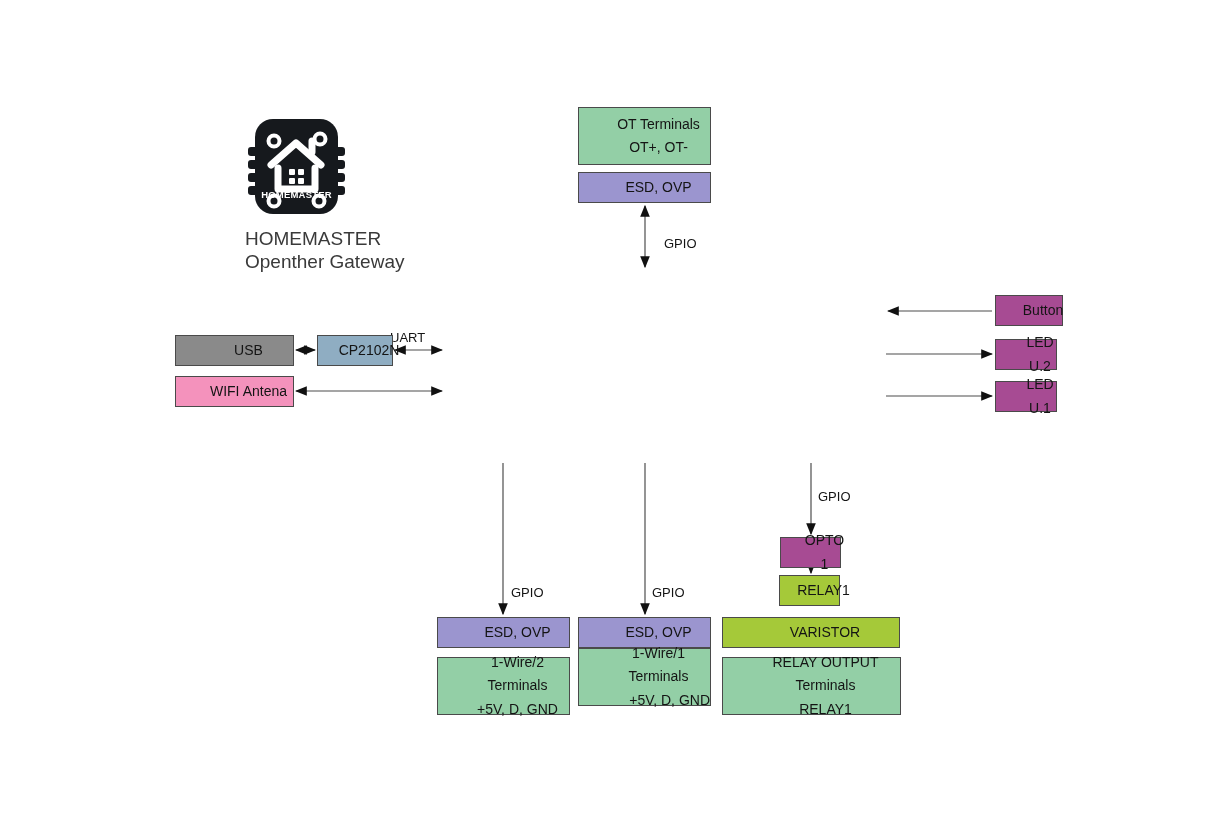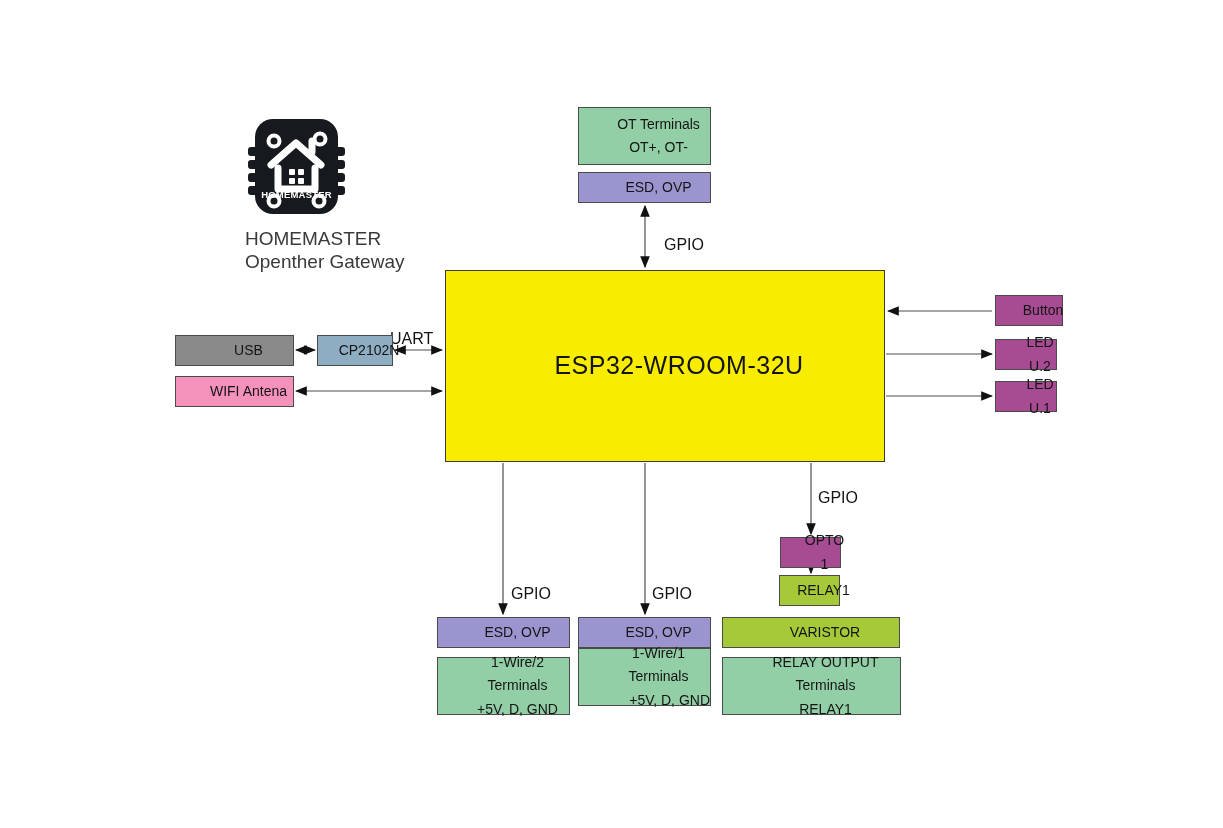"GPIO" .wire-label { font-size: 16px -> 13px }
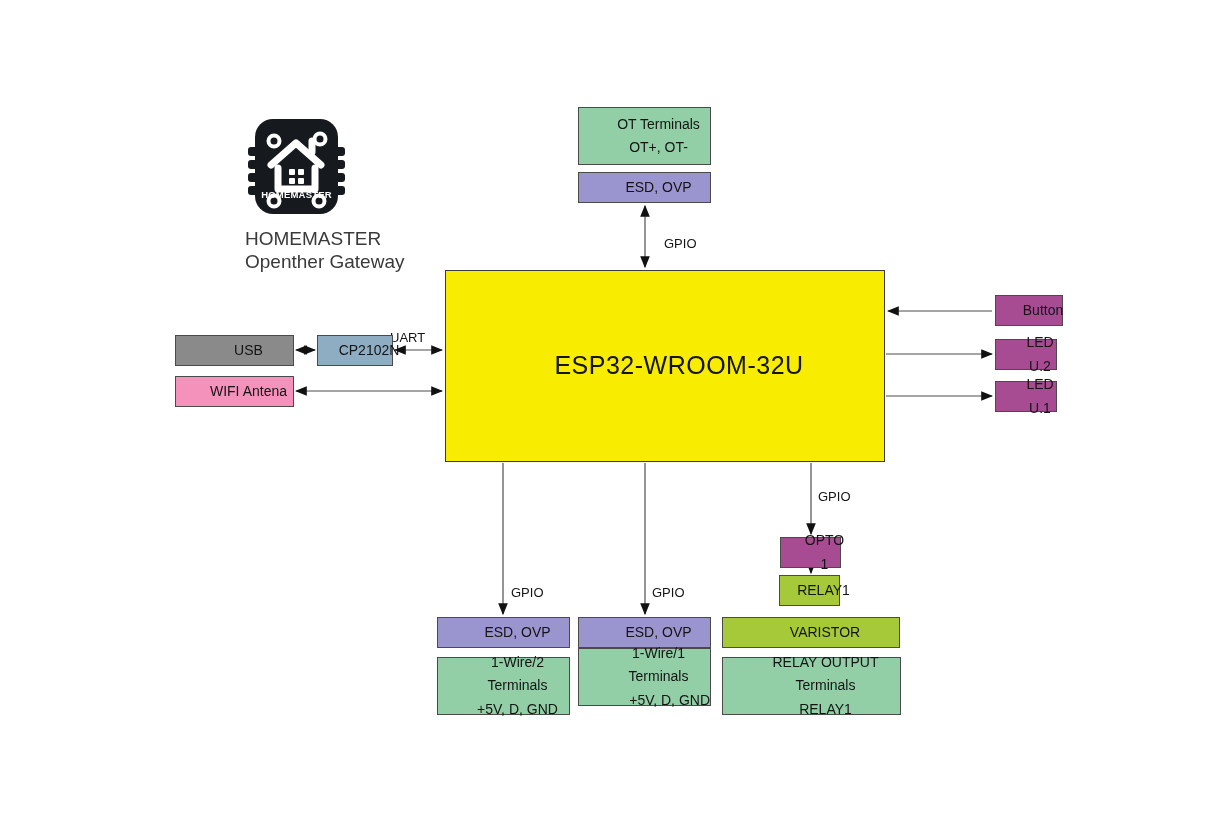"ESP32-WROOM-32U" div.box { html: <div> <span>ESP32-WROOM-32U</span> </div> -> none }
